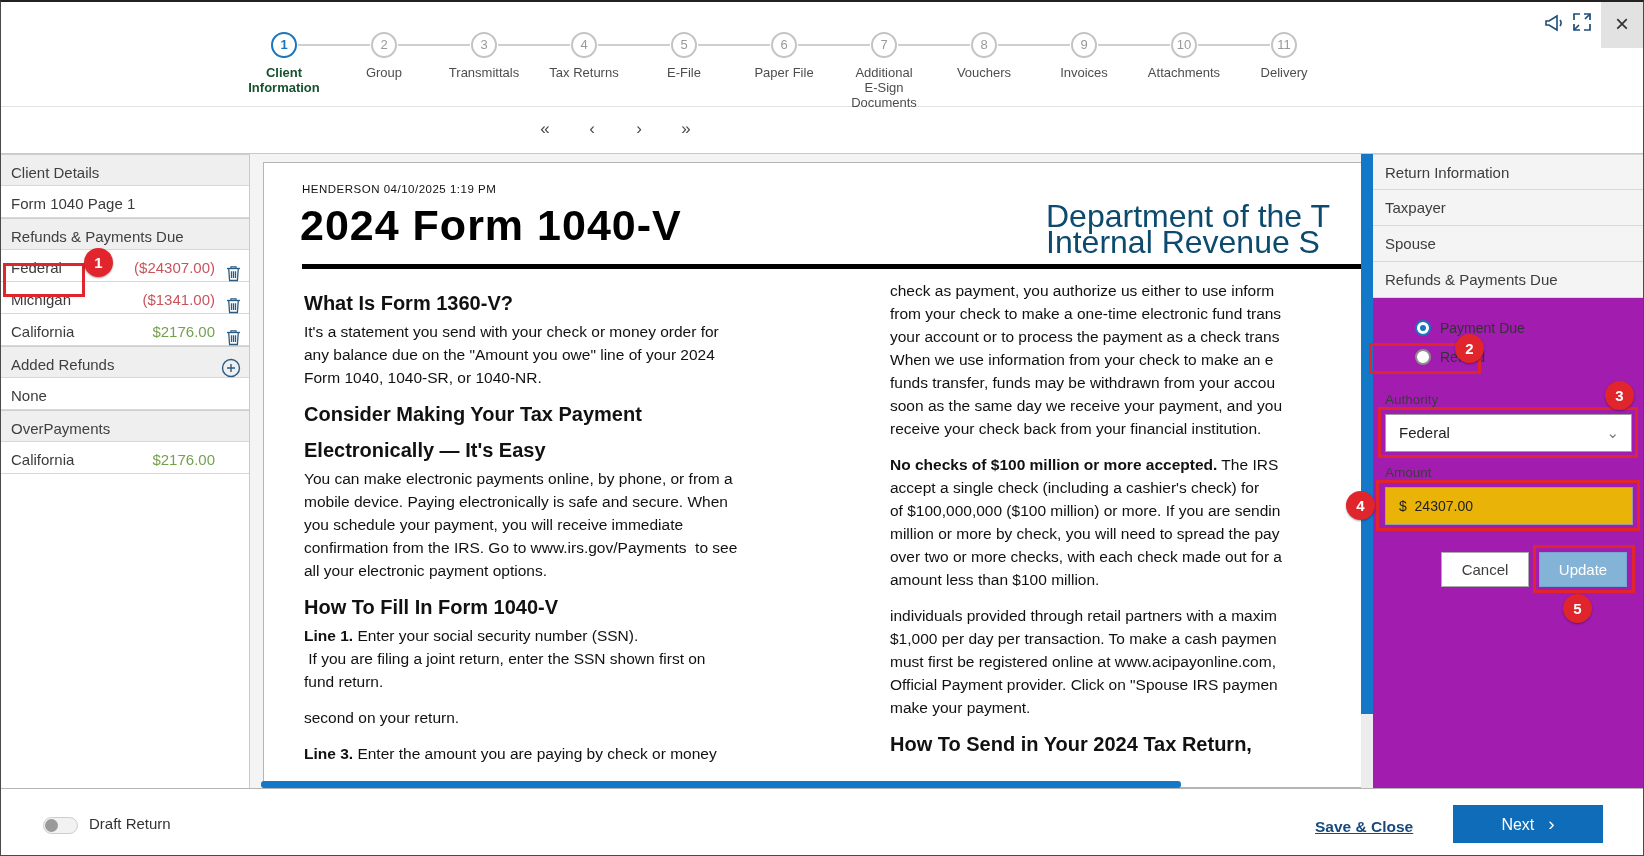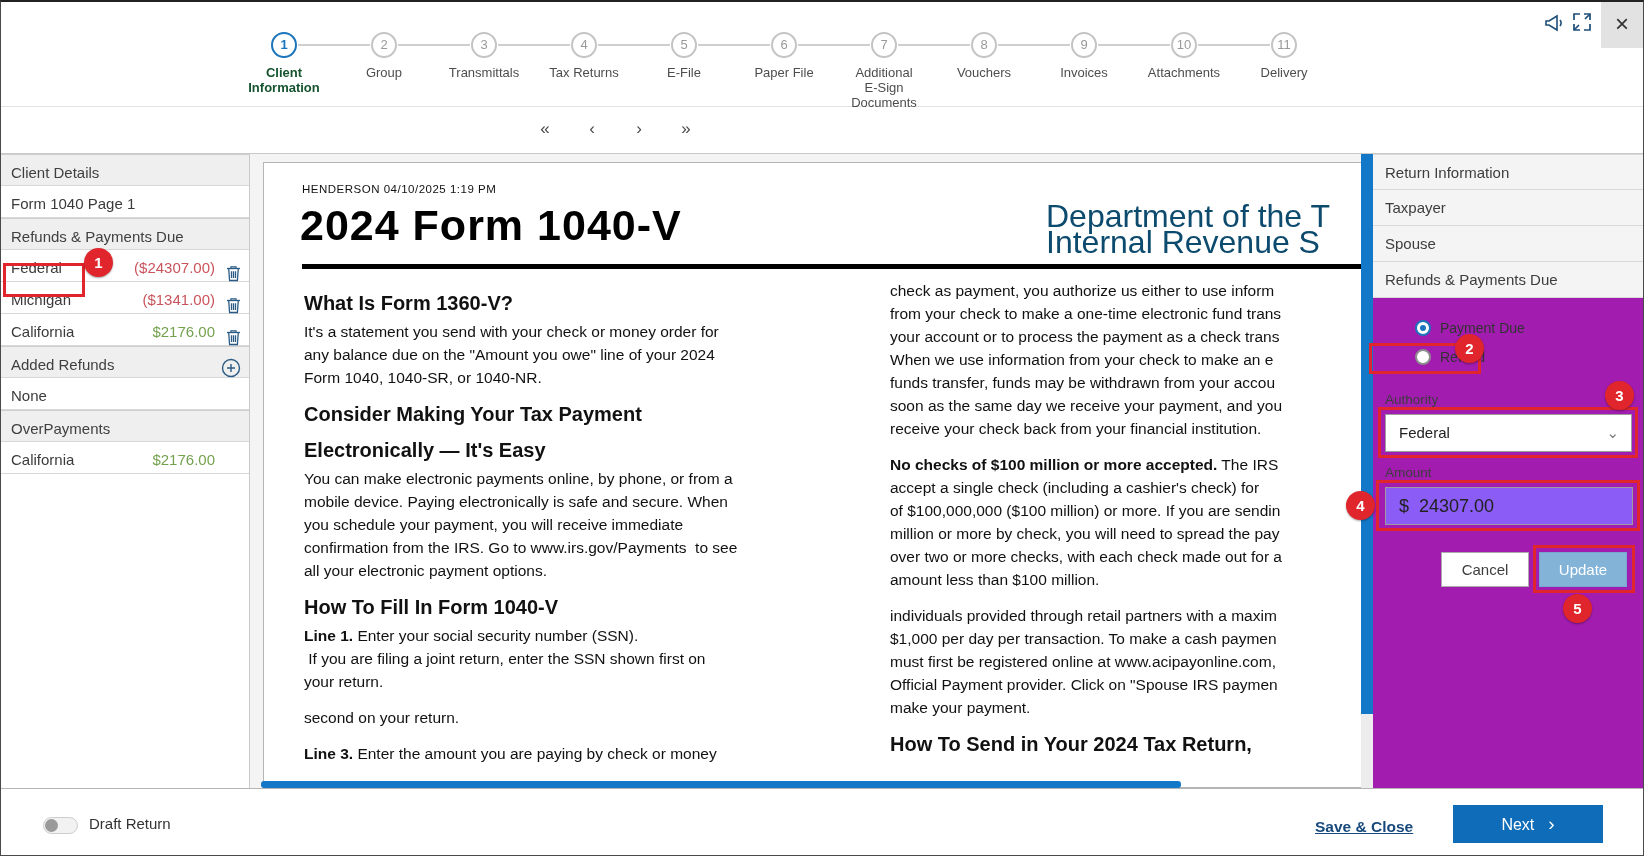"$ 24307.00" .fld-input { background: #8b5cf6 -> #eab308; font-size: 18px -> 14px }
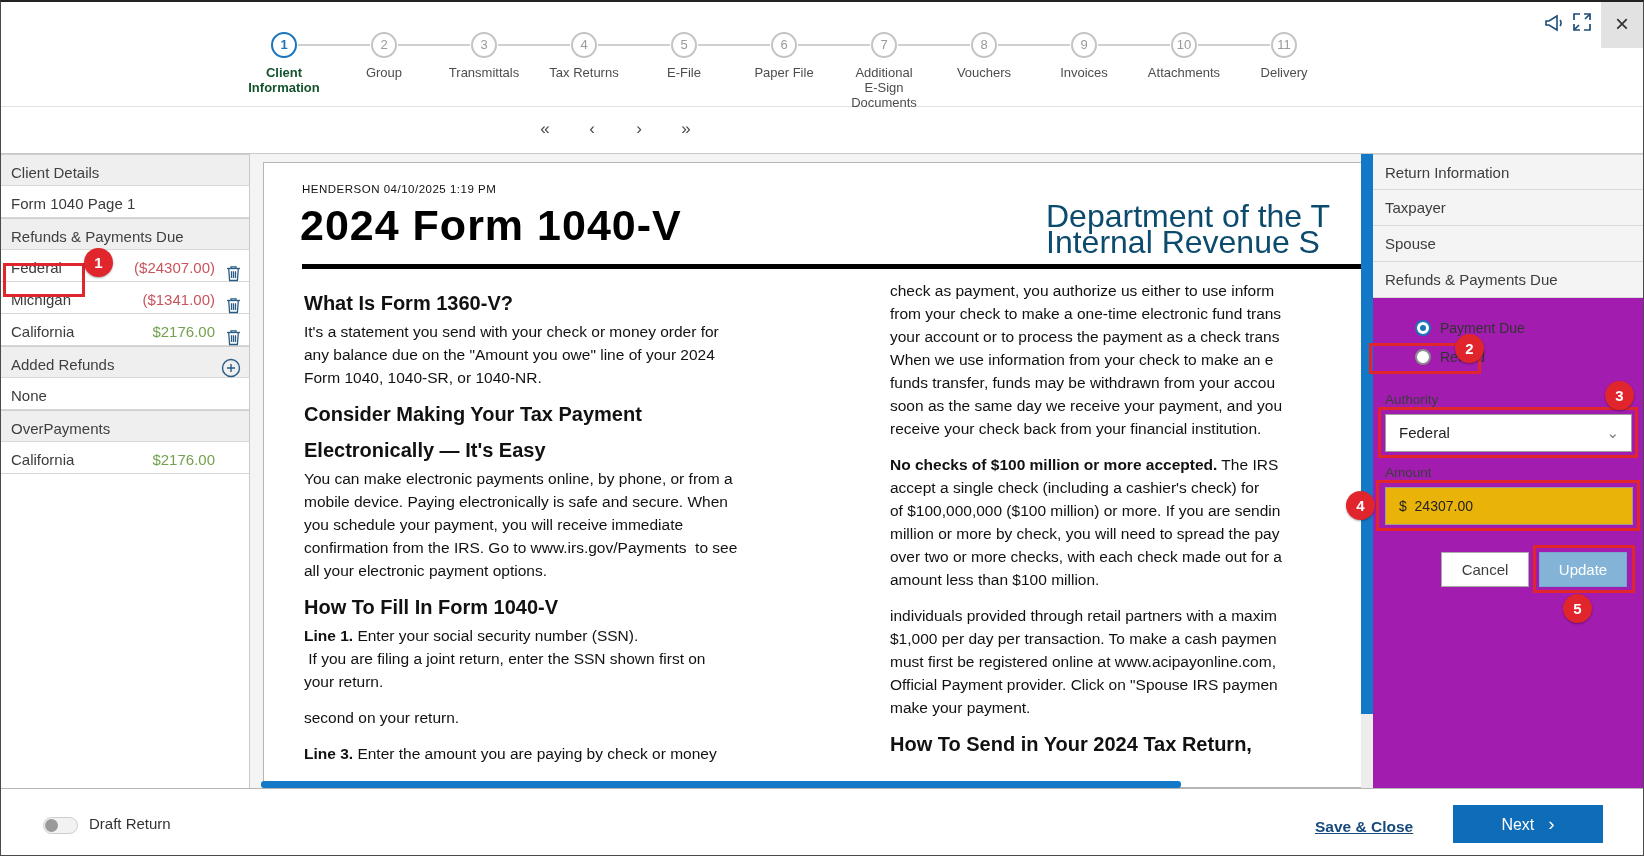"your return." span { text: your -> fund }
